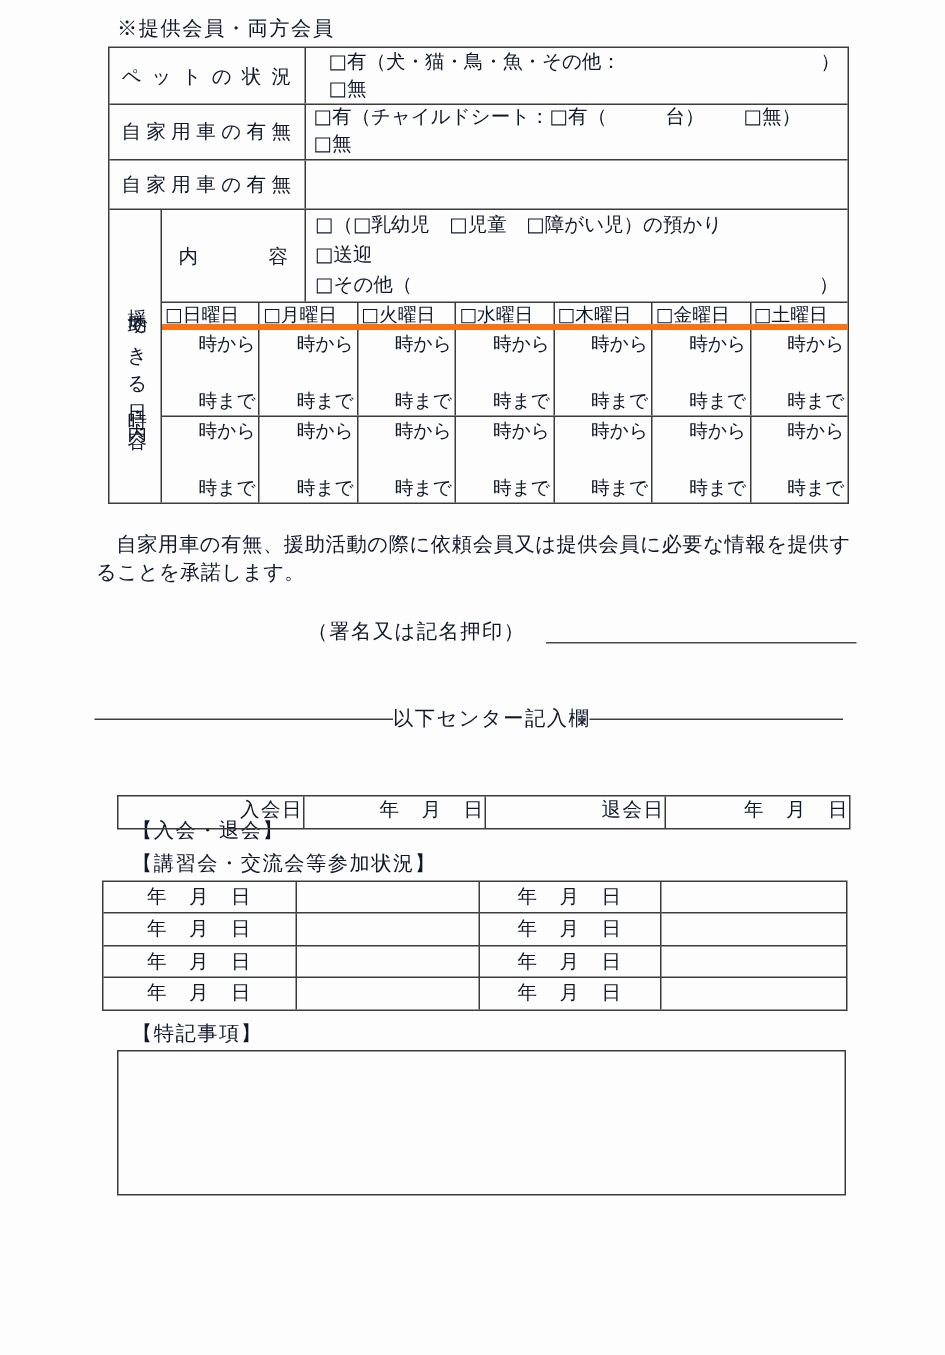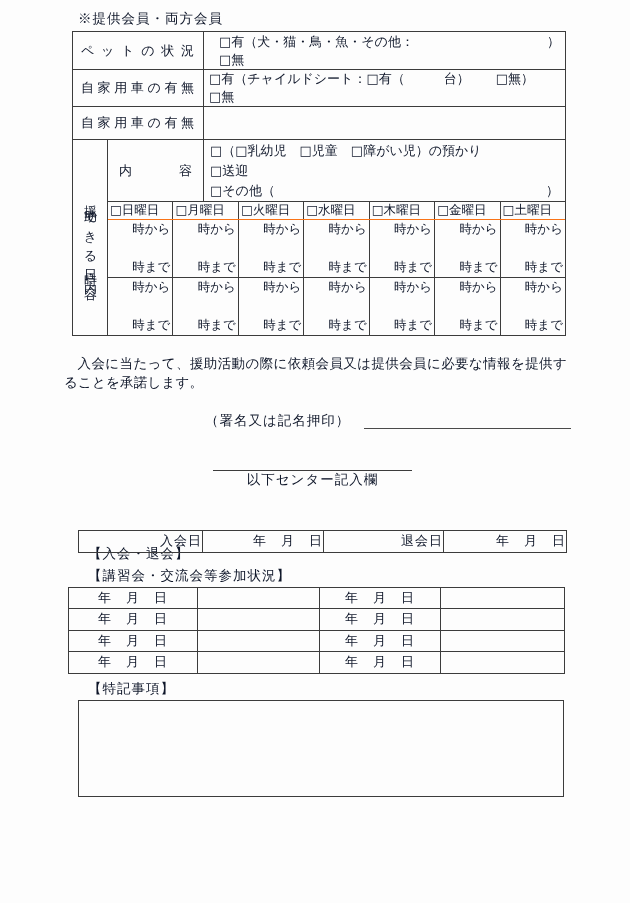"□日曜日" .days-row { border-bottom: 1px solid #f97316 -> 4px solid #f97316; justify-content: flex-end -> none }
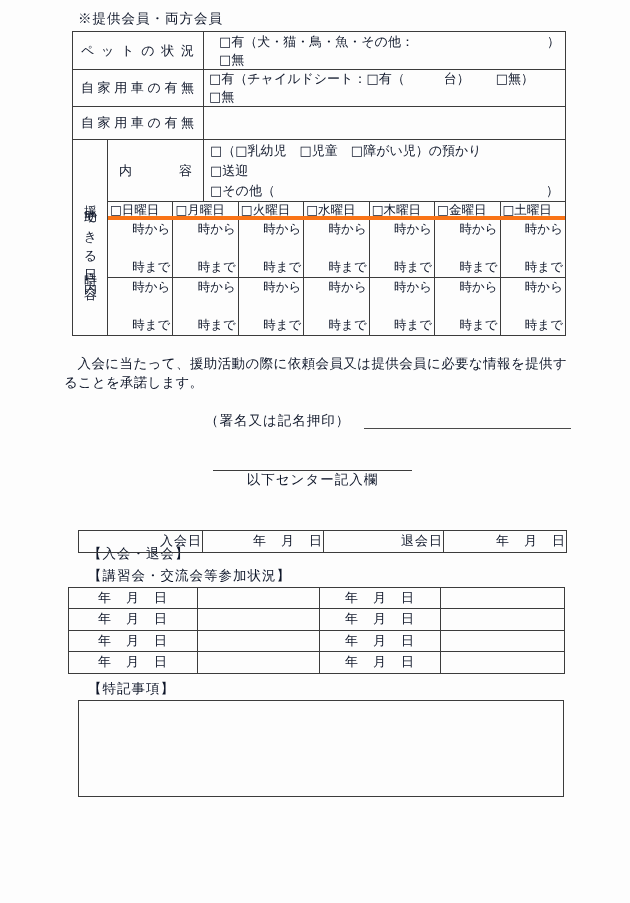"入会に当たって、援助活動の際に依頼会員又は提供会員に必要な情報を提供することを承" div.abs { text: 入会に当たって -> 自家用車の有無 }
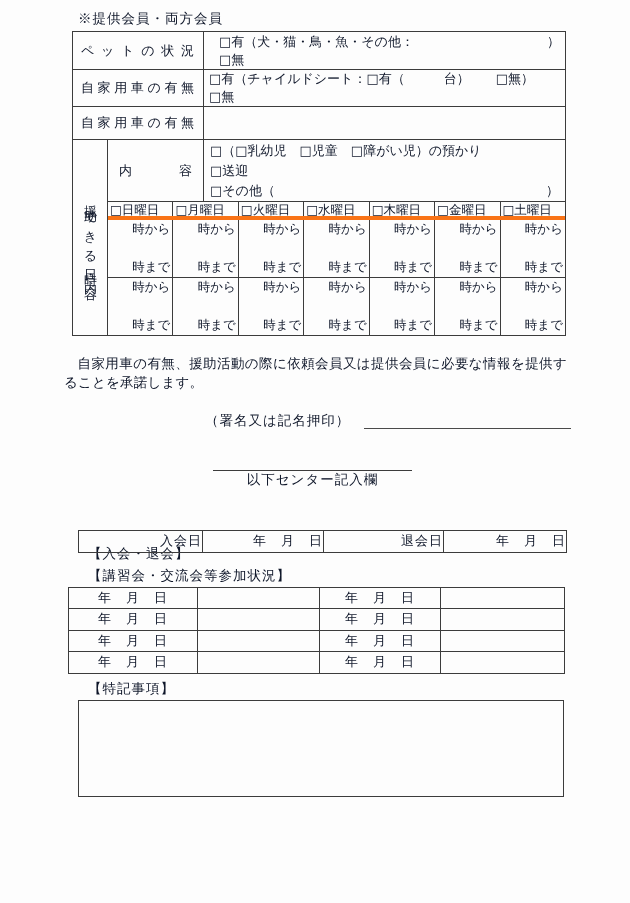"以下センター記入欄" #divider { flex-direction: column -> none }
